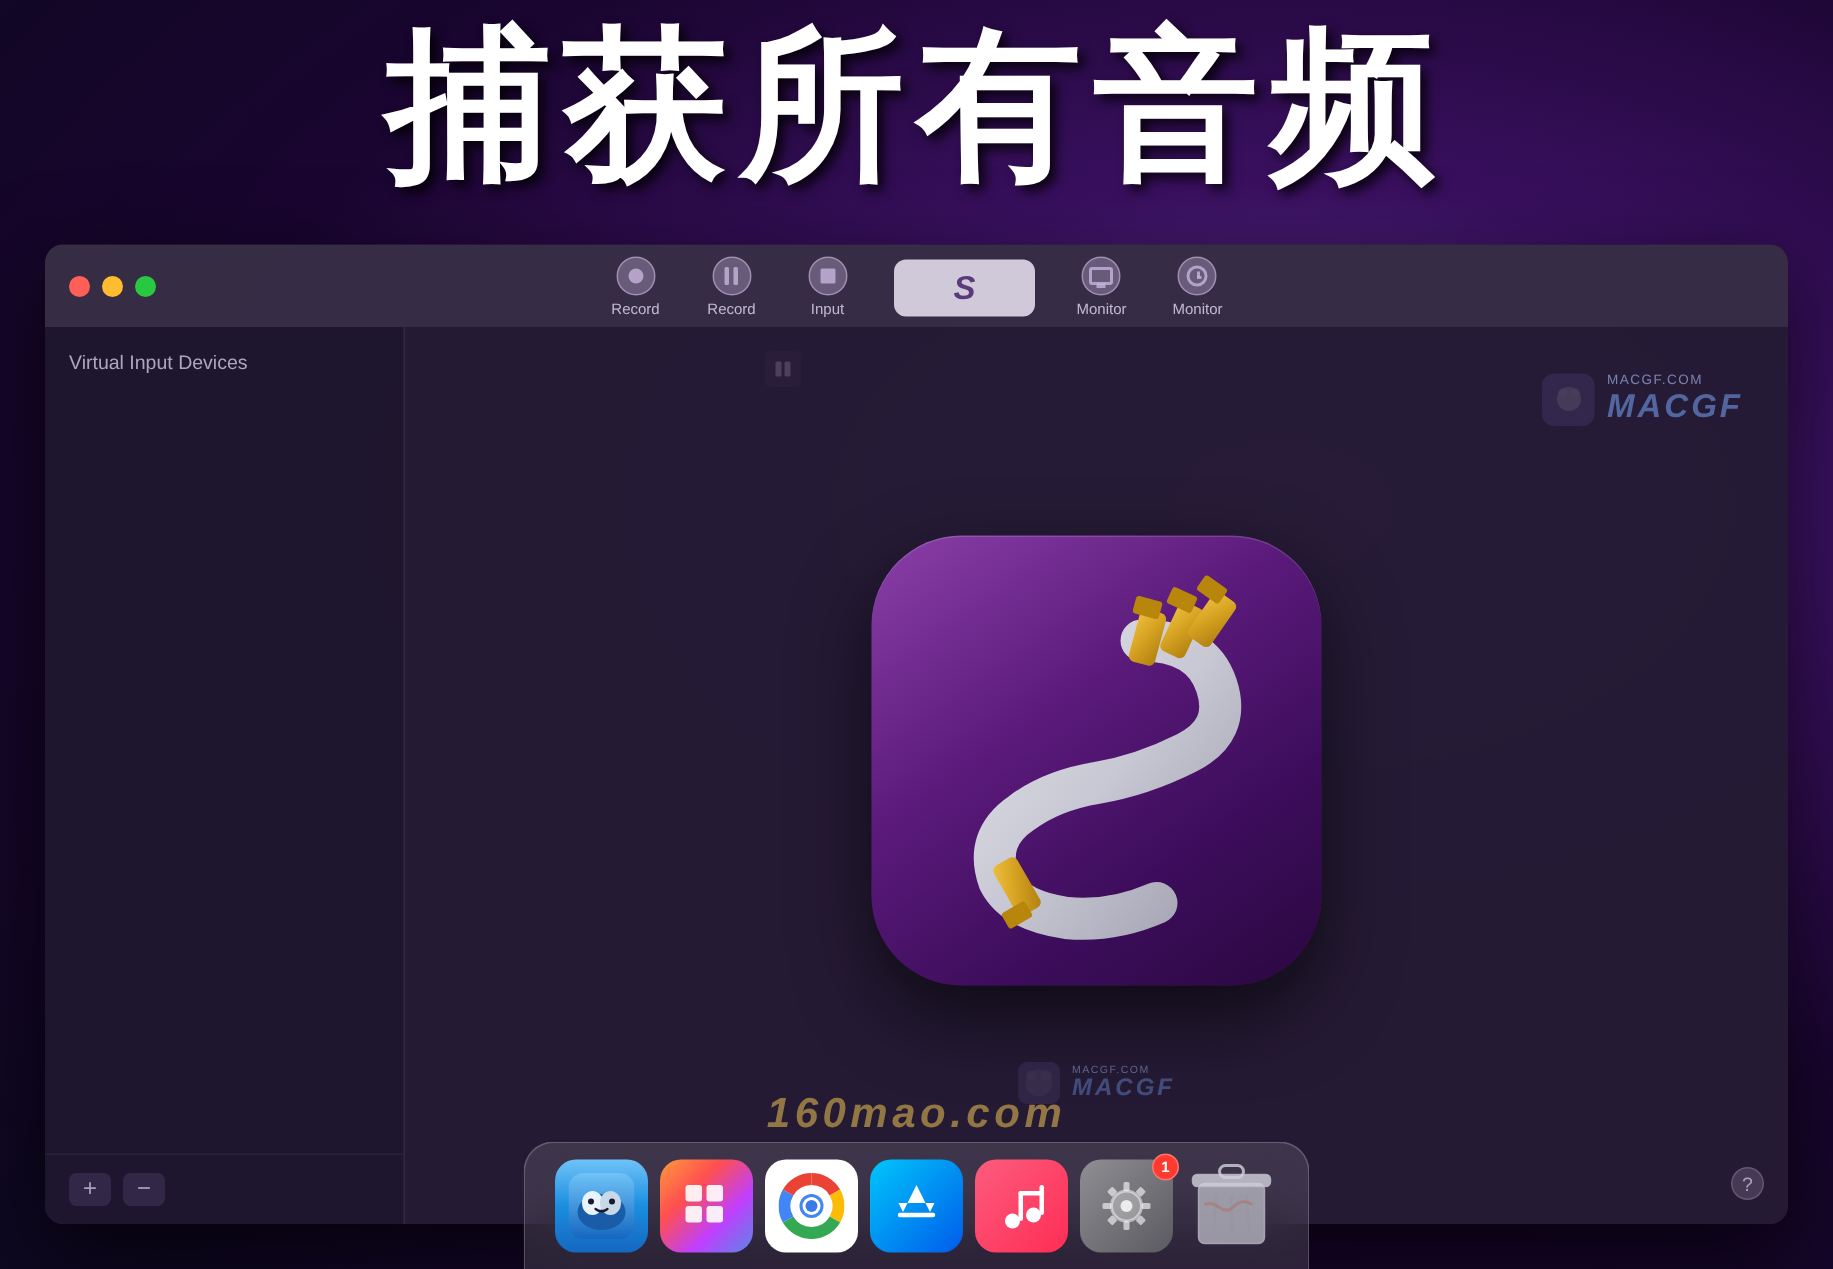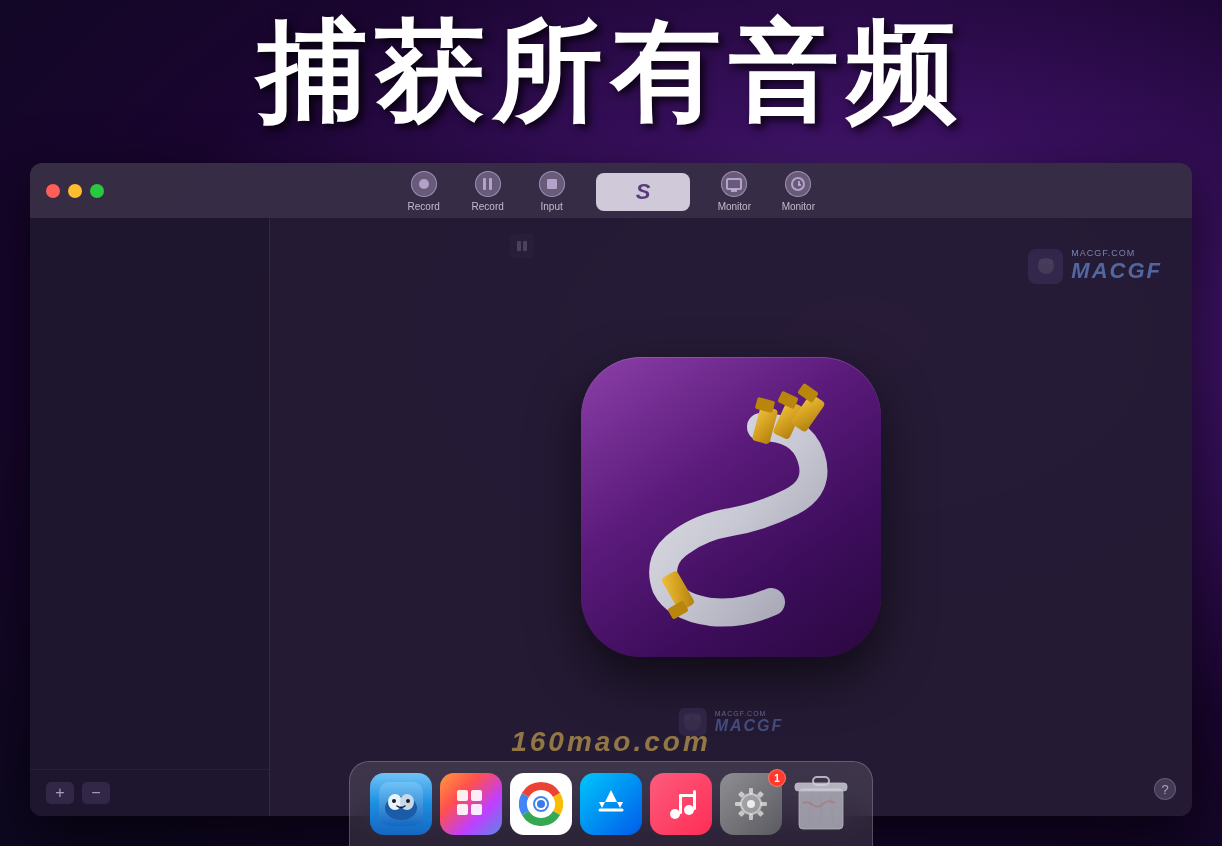"Virtual Input Devices" div.sidebar-header { html: none -> <div>Virtual Input Devices</div> }
